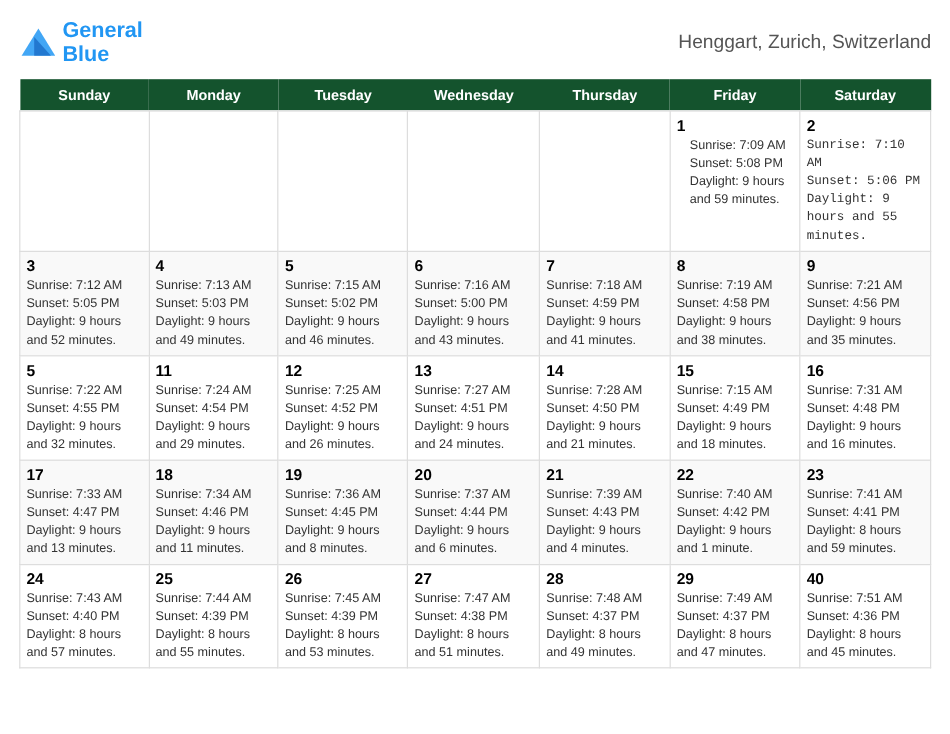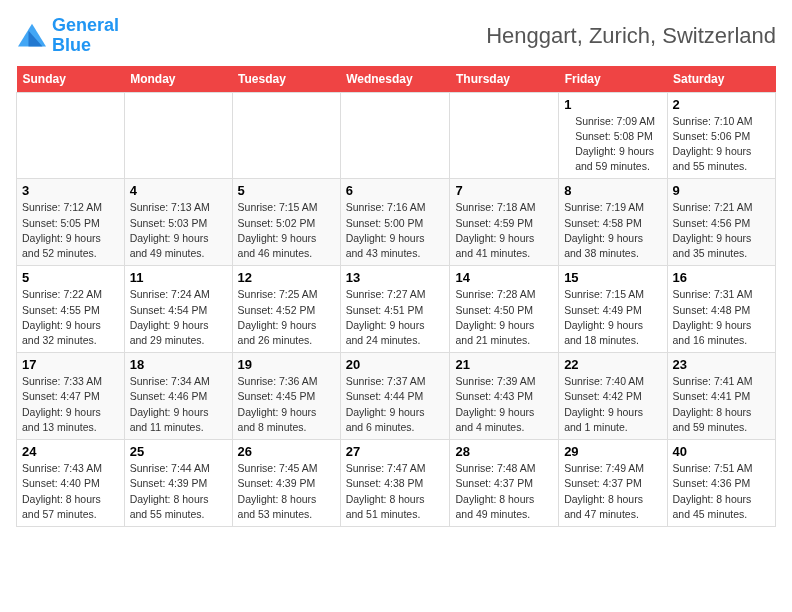"Henggart, Zurich, Switzerland" .location { font-size: 22px -> 16px }
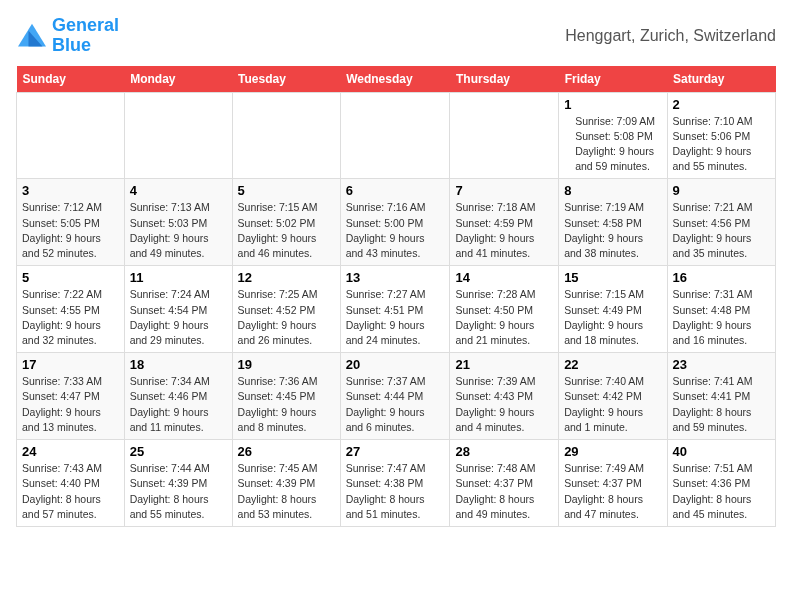"Sunday" thead tr th { background: #ef4444 -> #14532d; text-align: left -> center }
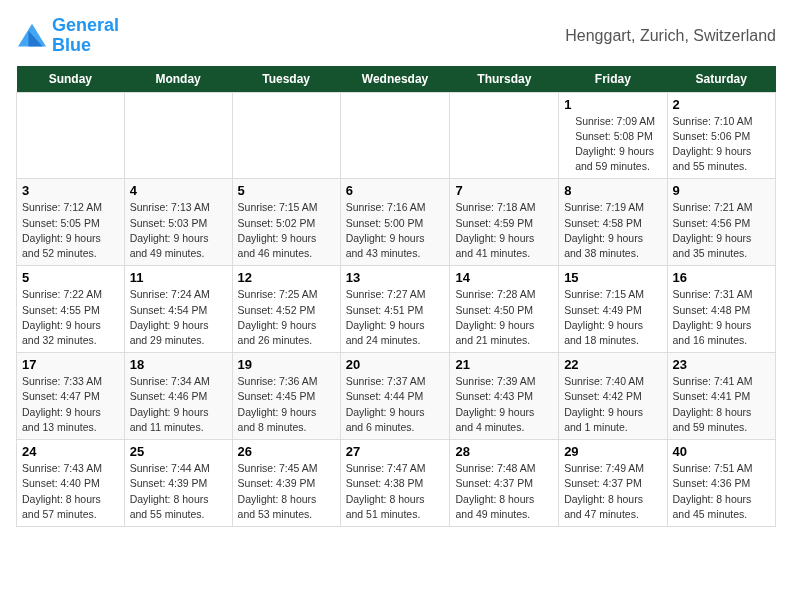"Sunrise: 7:10 AM" div.day-info { font-family: none -> Liberation Mono, monospace }
